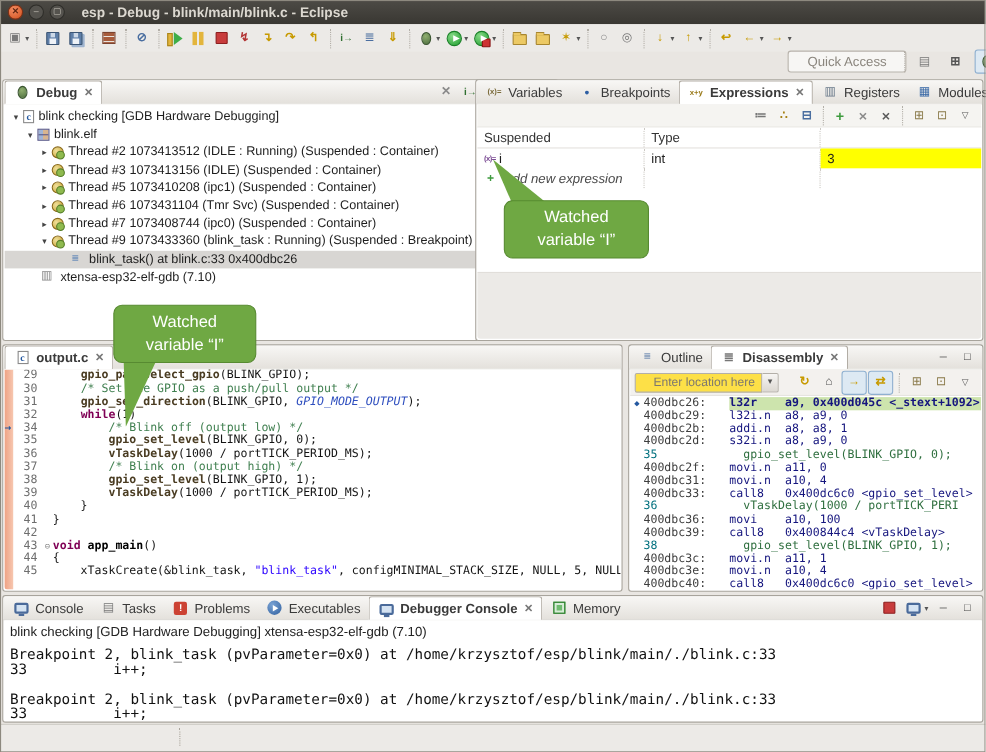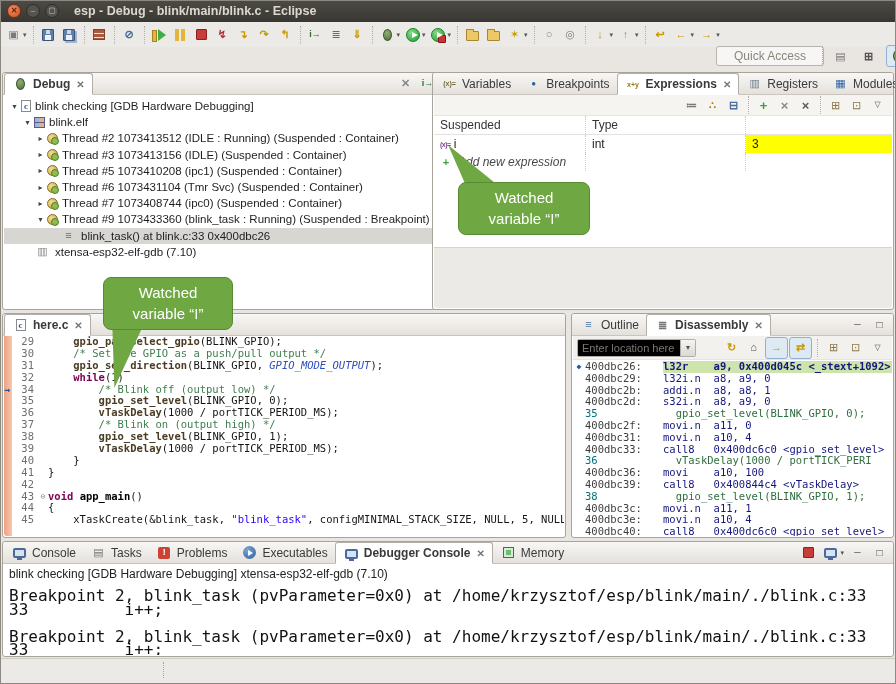"here.c" span { text: here.c -> output.c }
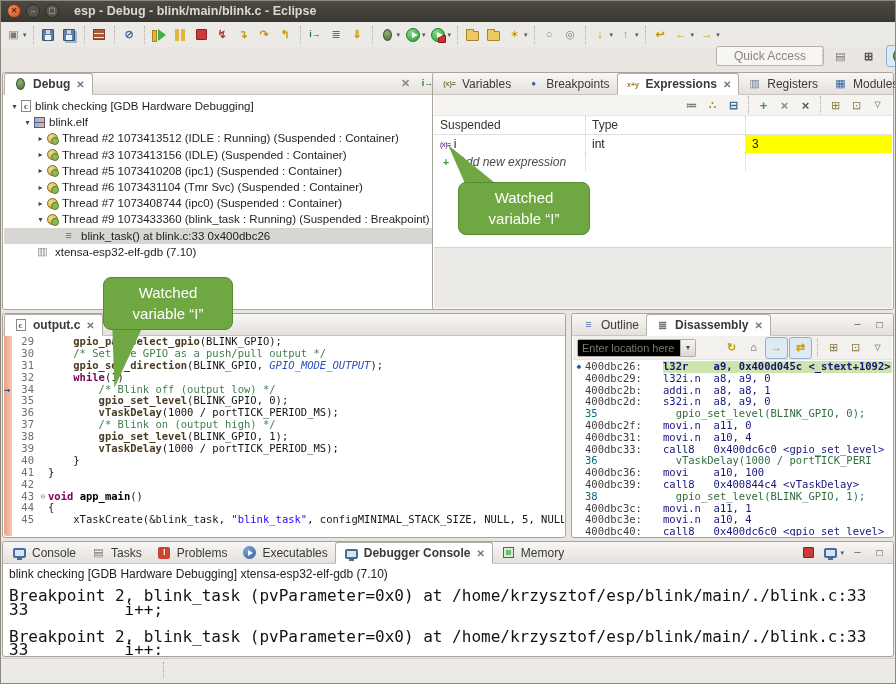"Enter location here" .loc-box { background: #000000 -> #fde047; padding: 0 4px -> 0 16px; width: 104px -> 116px }
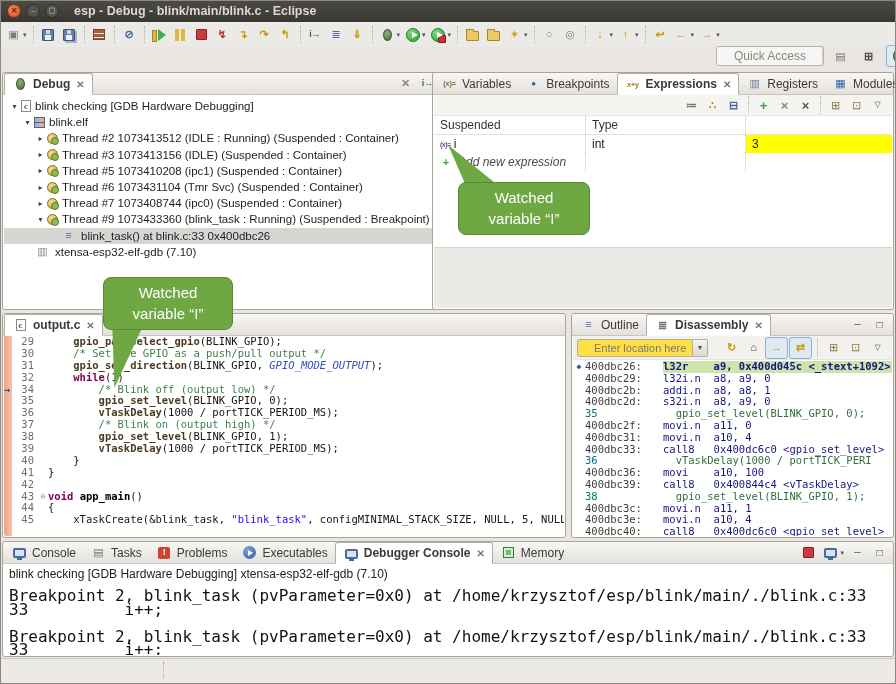"Breakpoint 2, blink_task" .con-out { font-size: 16px -> 13px }
